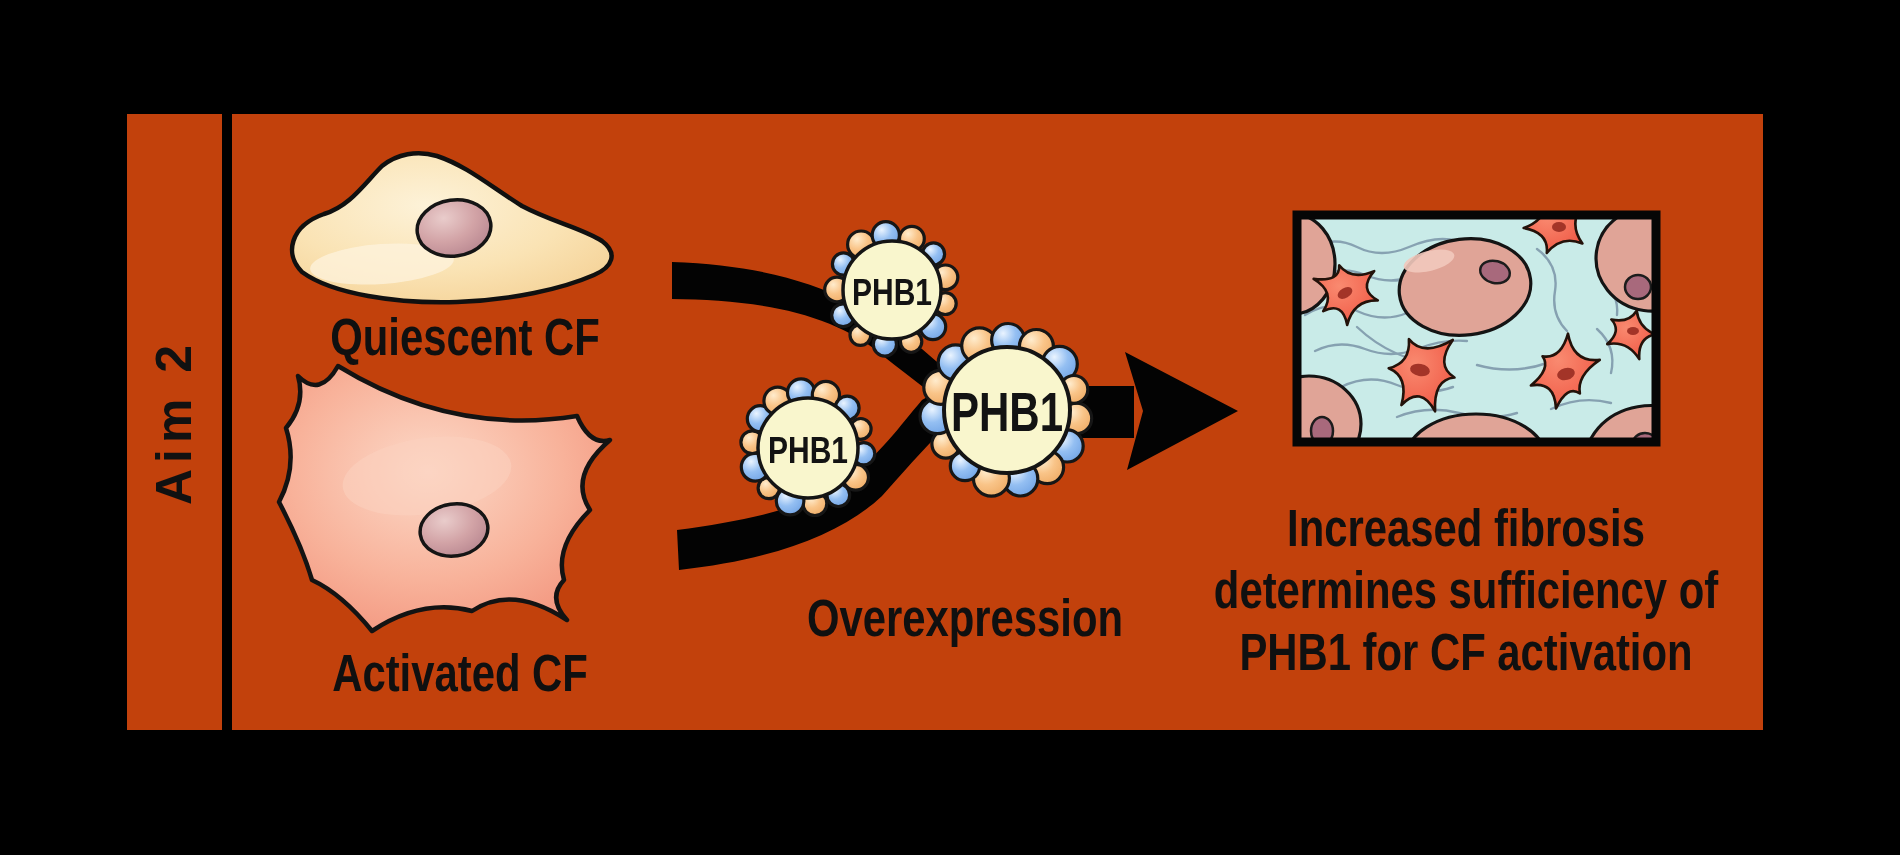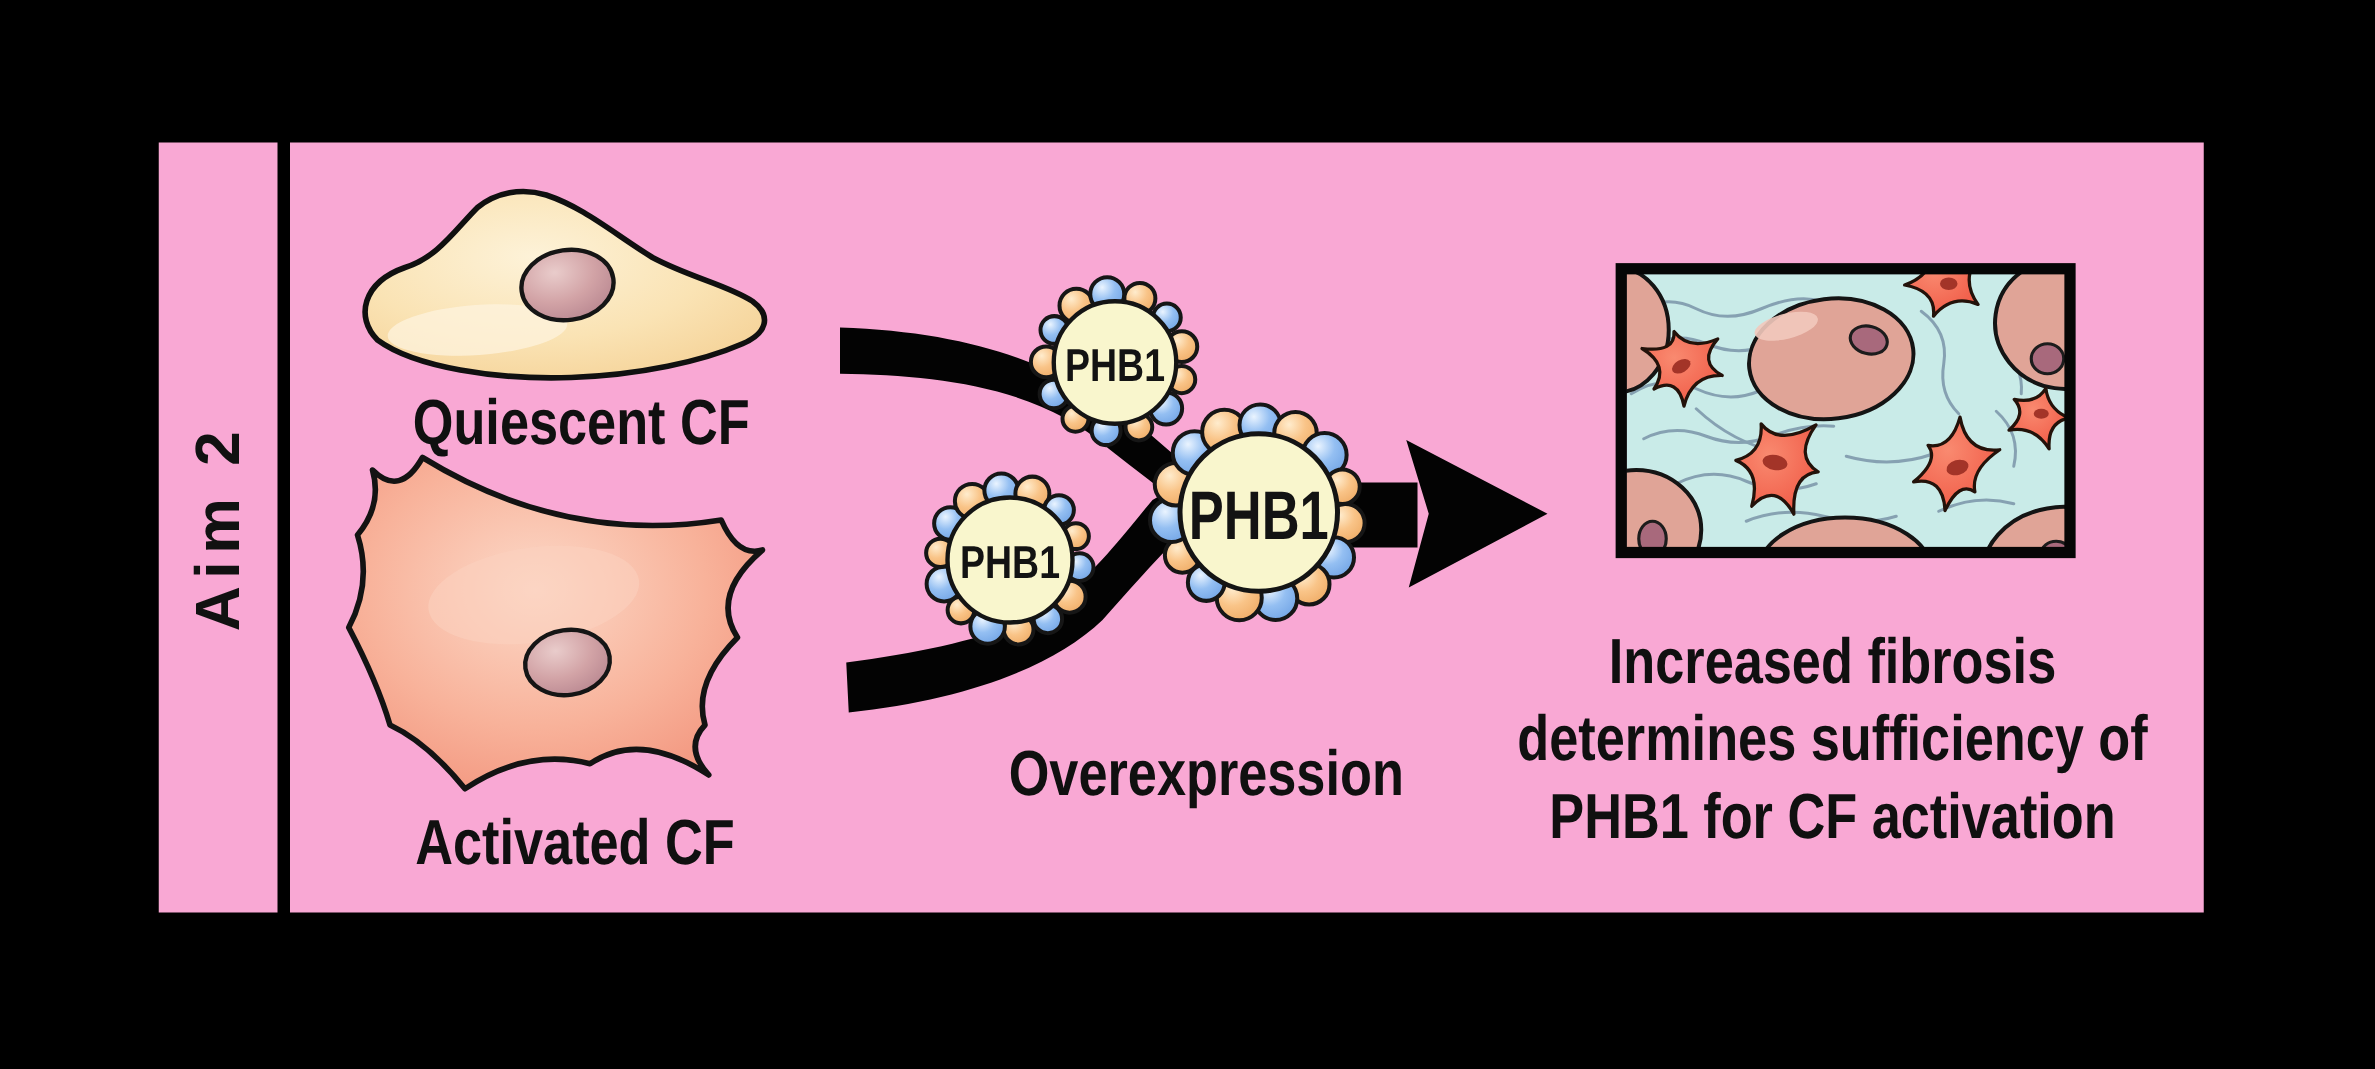"PHB1" .panel { background: #f9a8d4 -> #c2410c }
